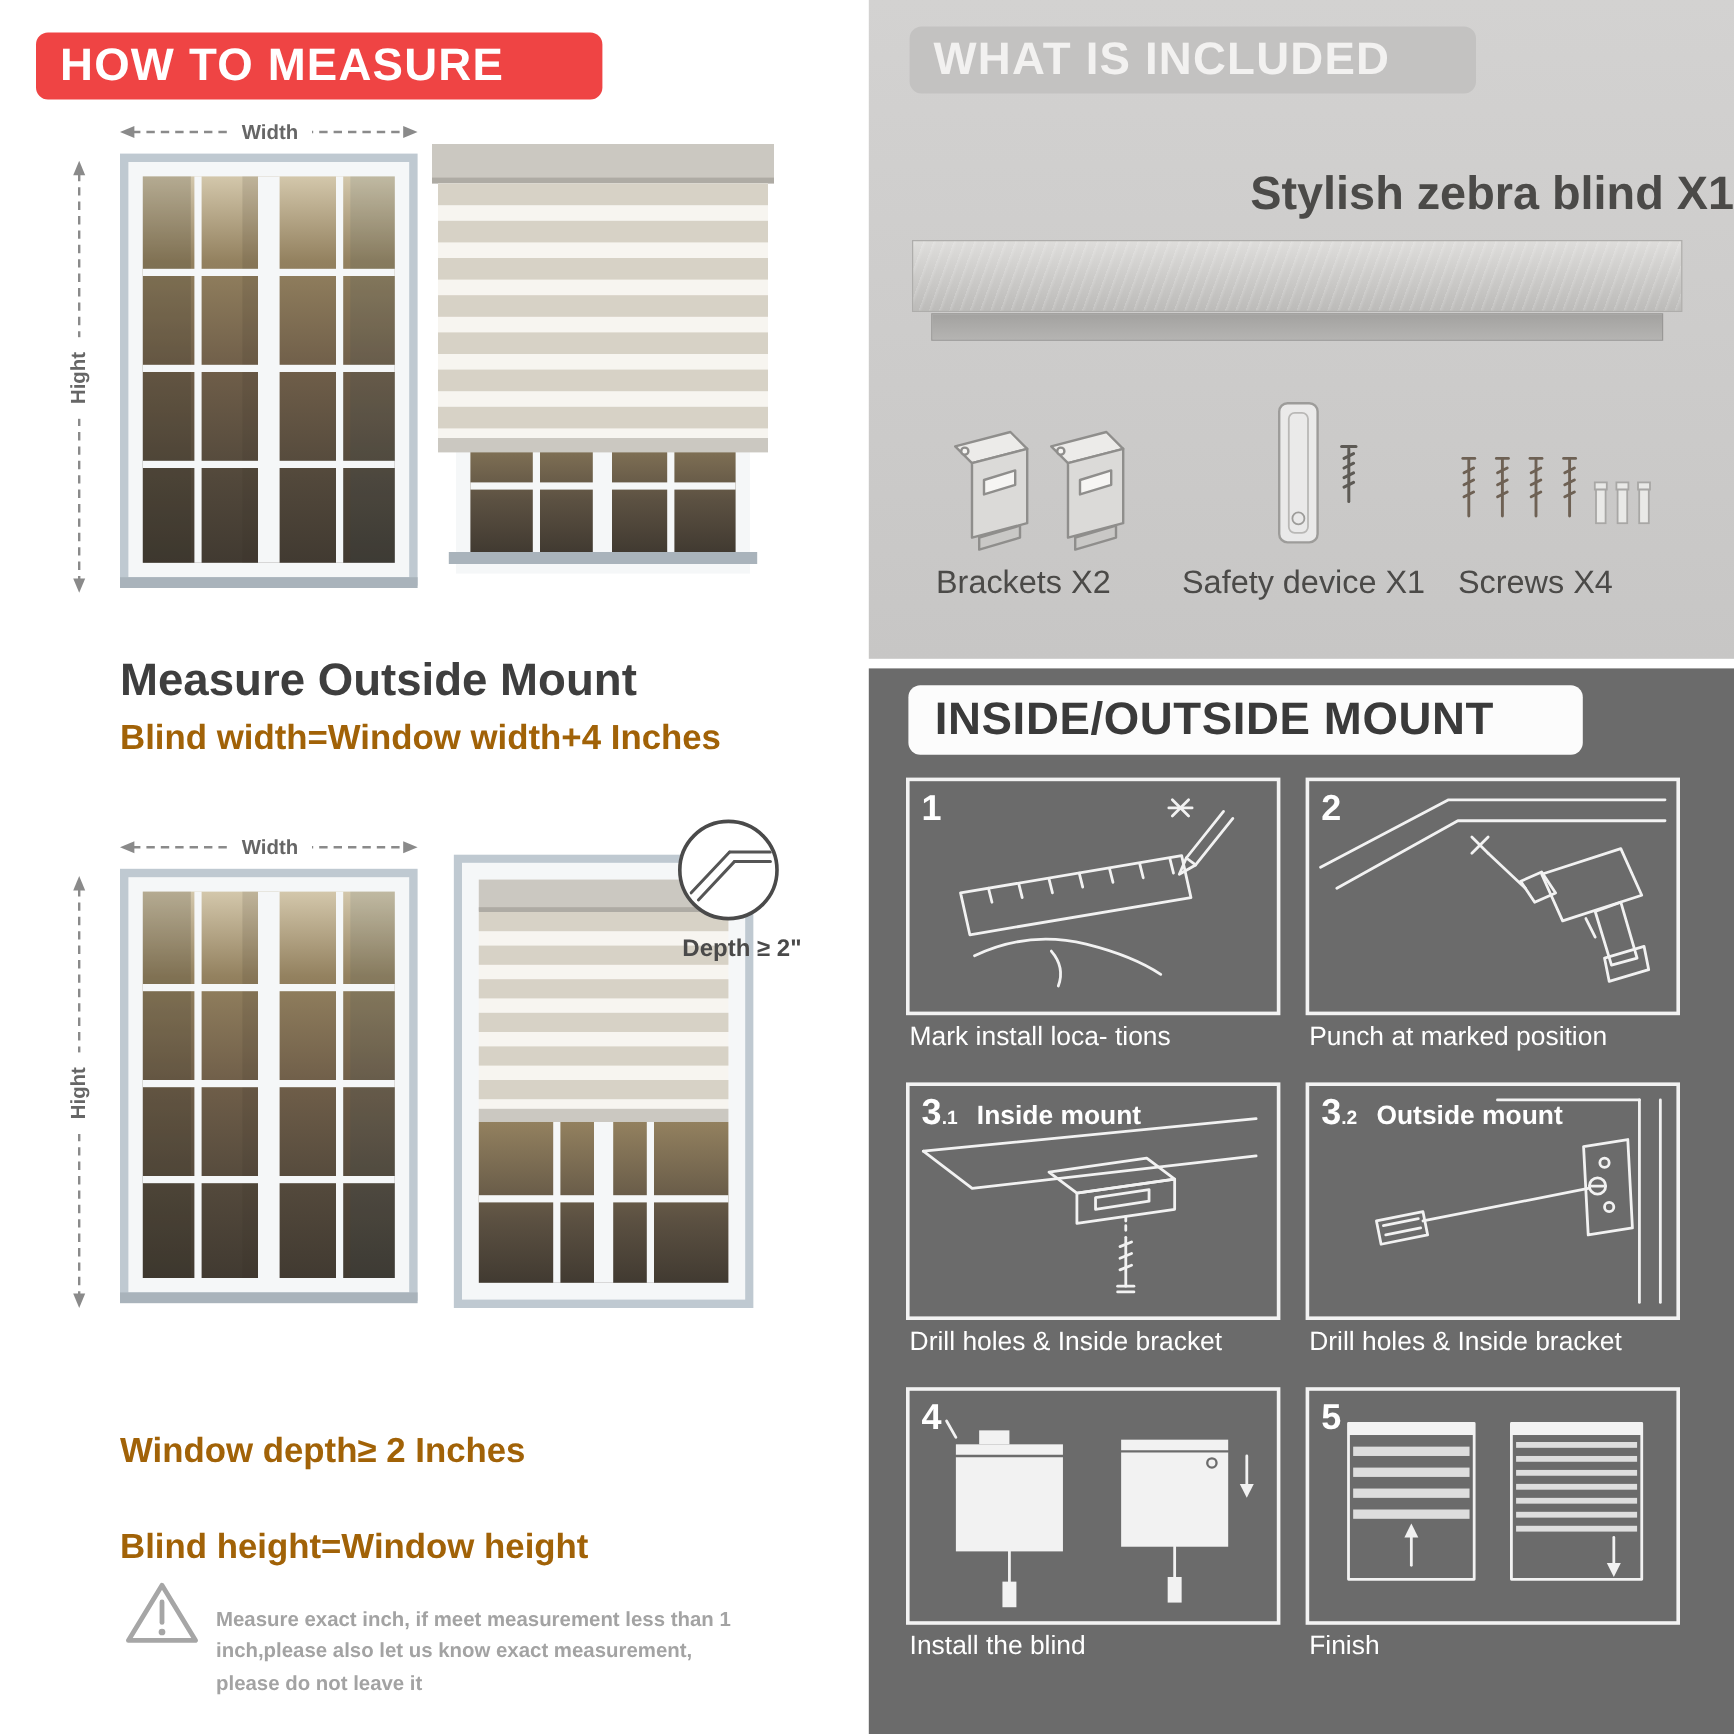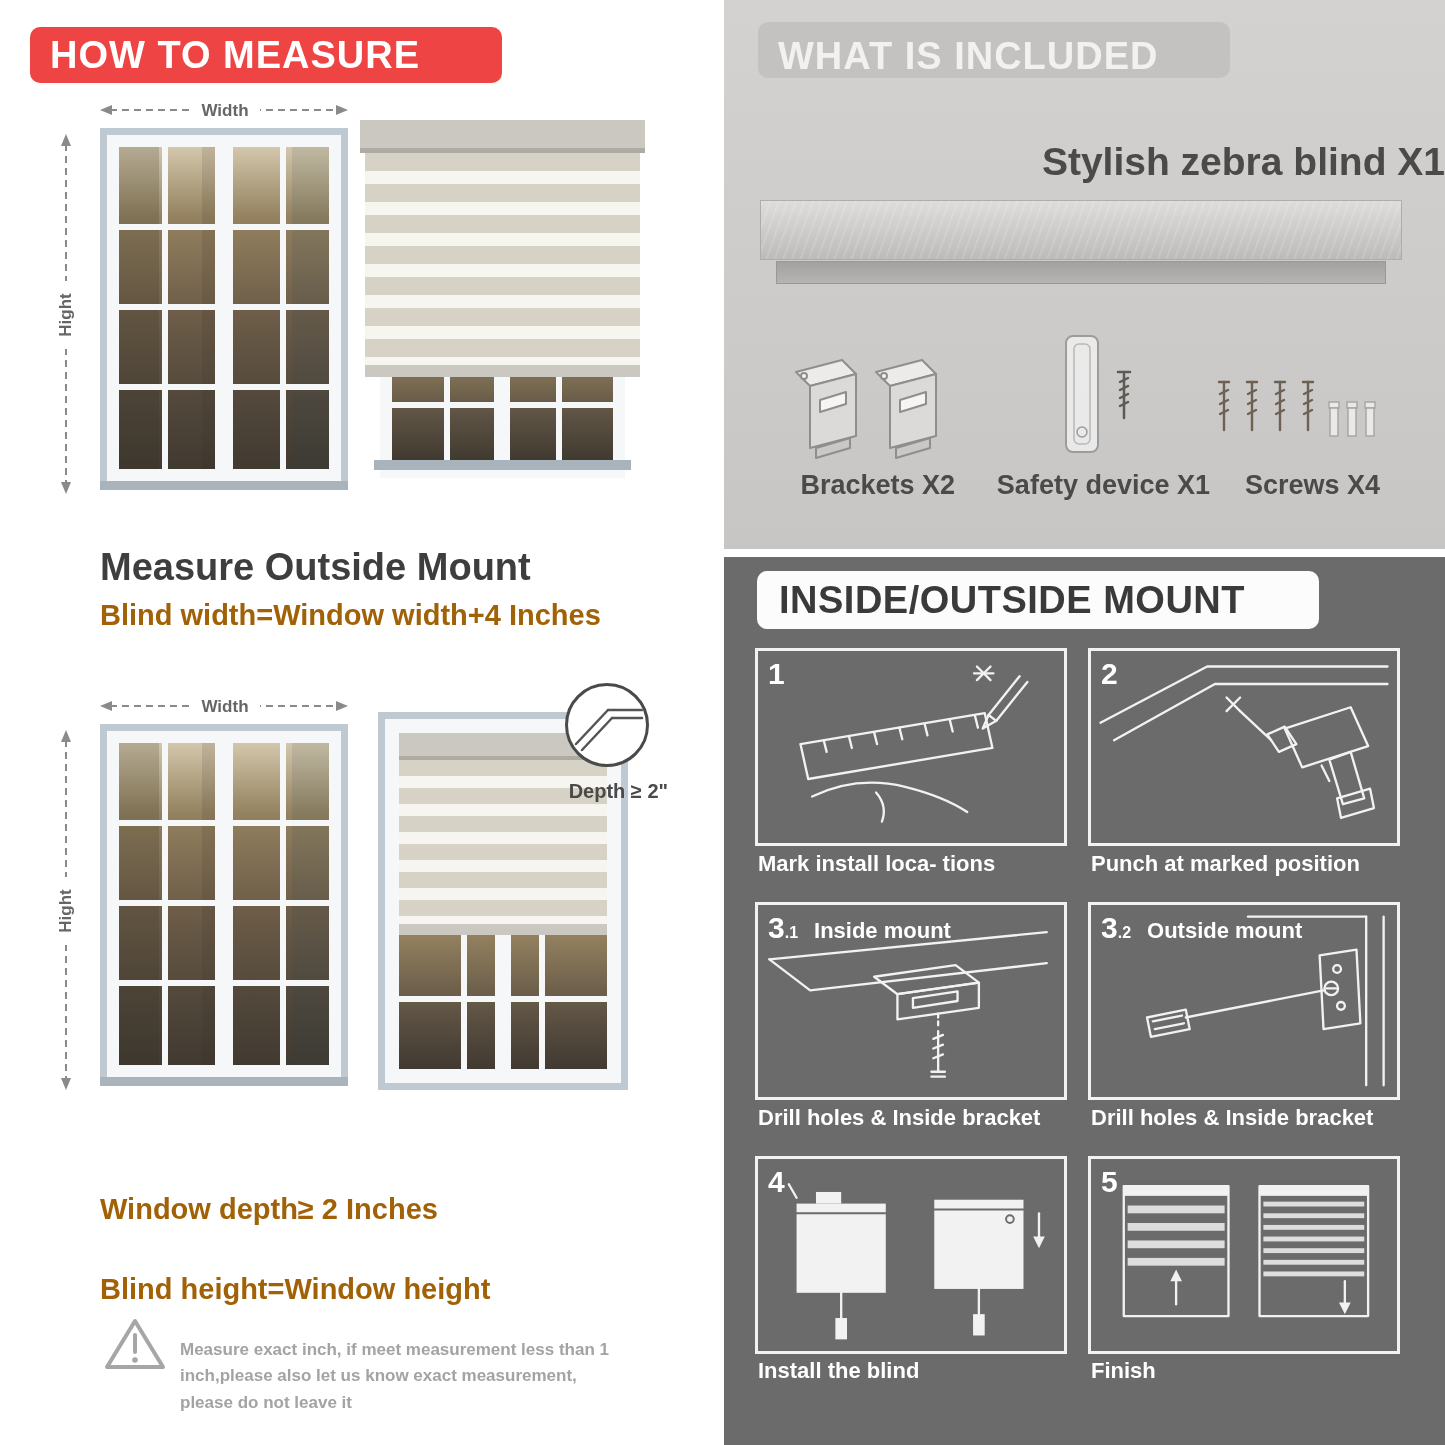"WHAT IS INCLUDED" .hdr-included { align-items: flex-end -> center }
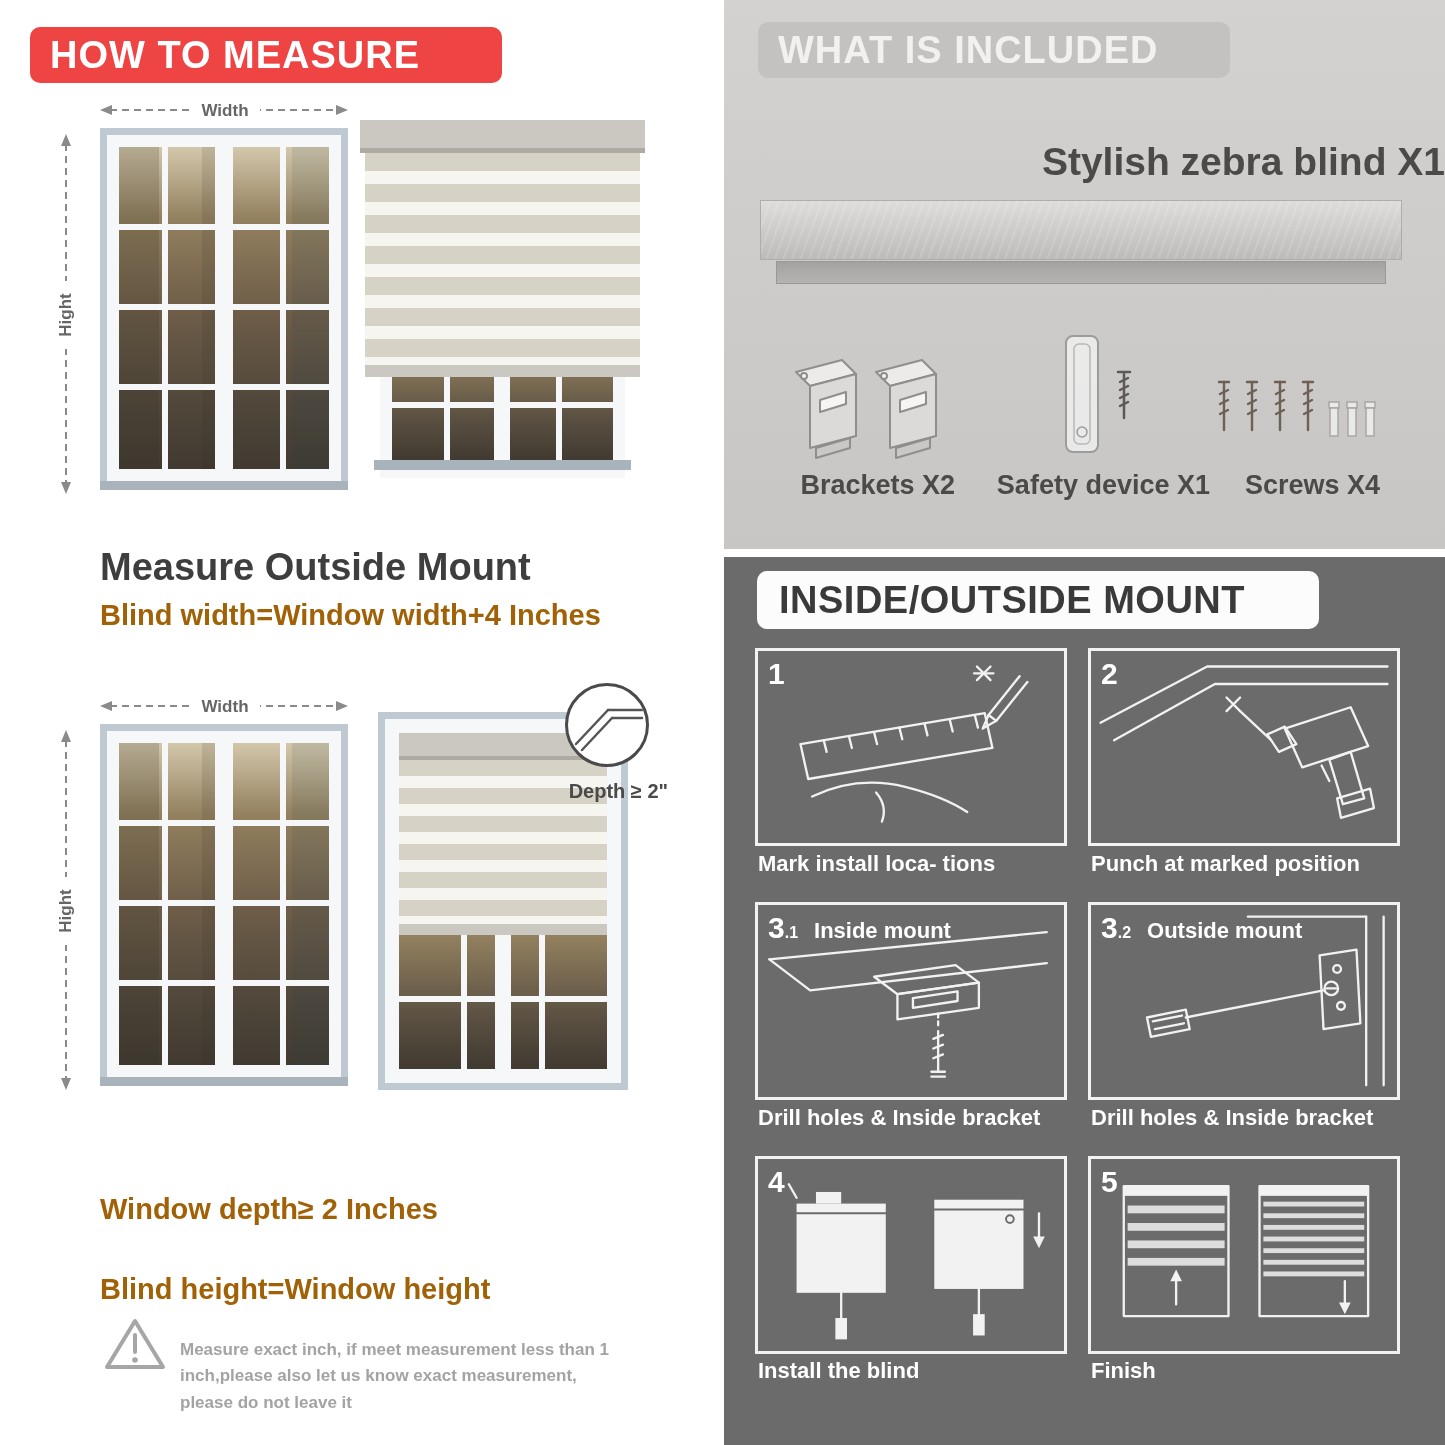"Brackets X2" .item-label { font-weight: bold -> normal; text-align: right -> left }
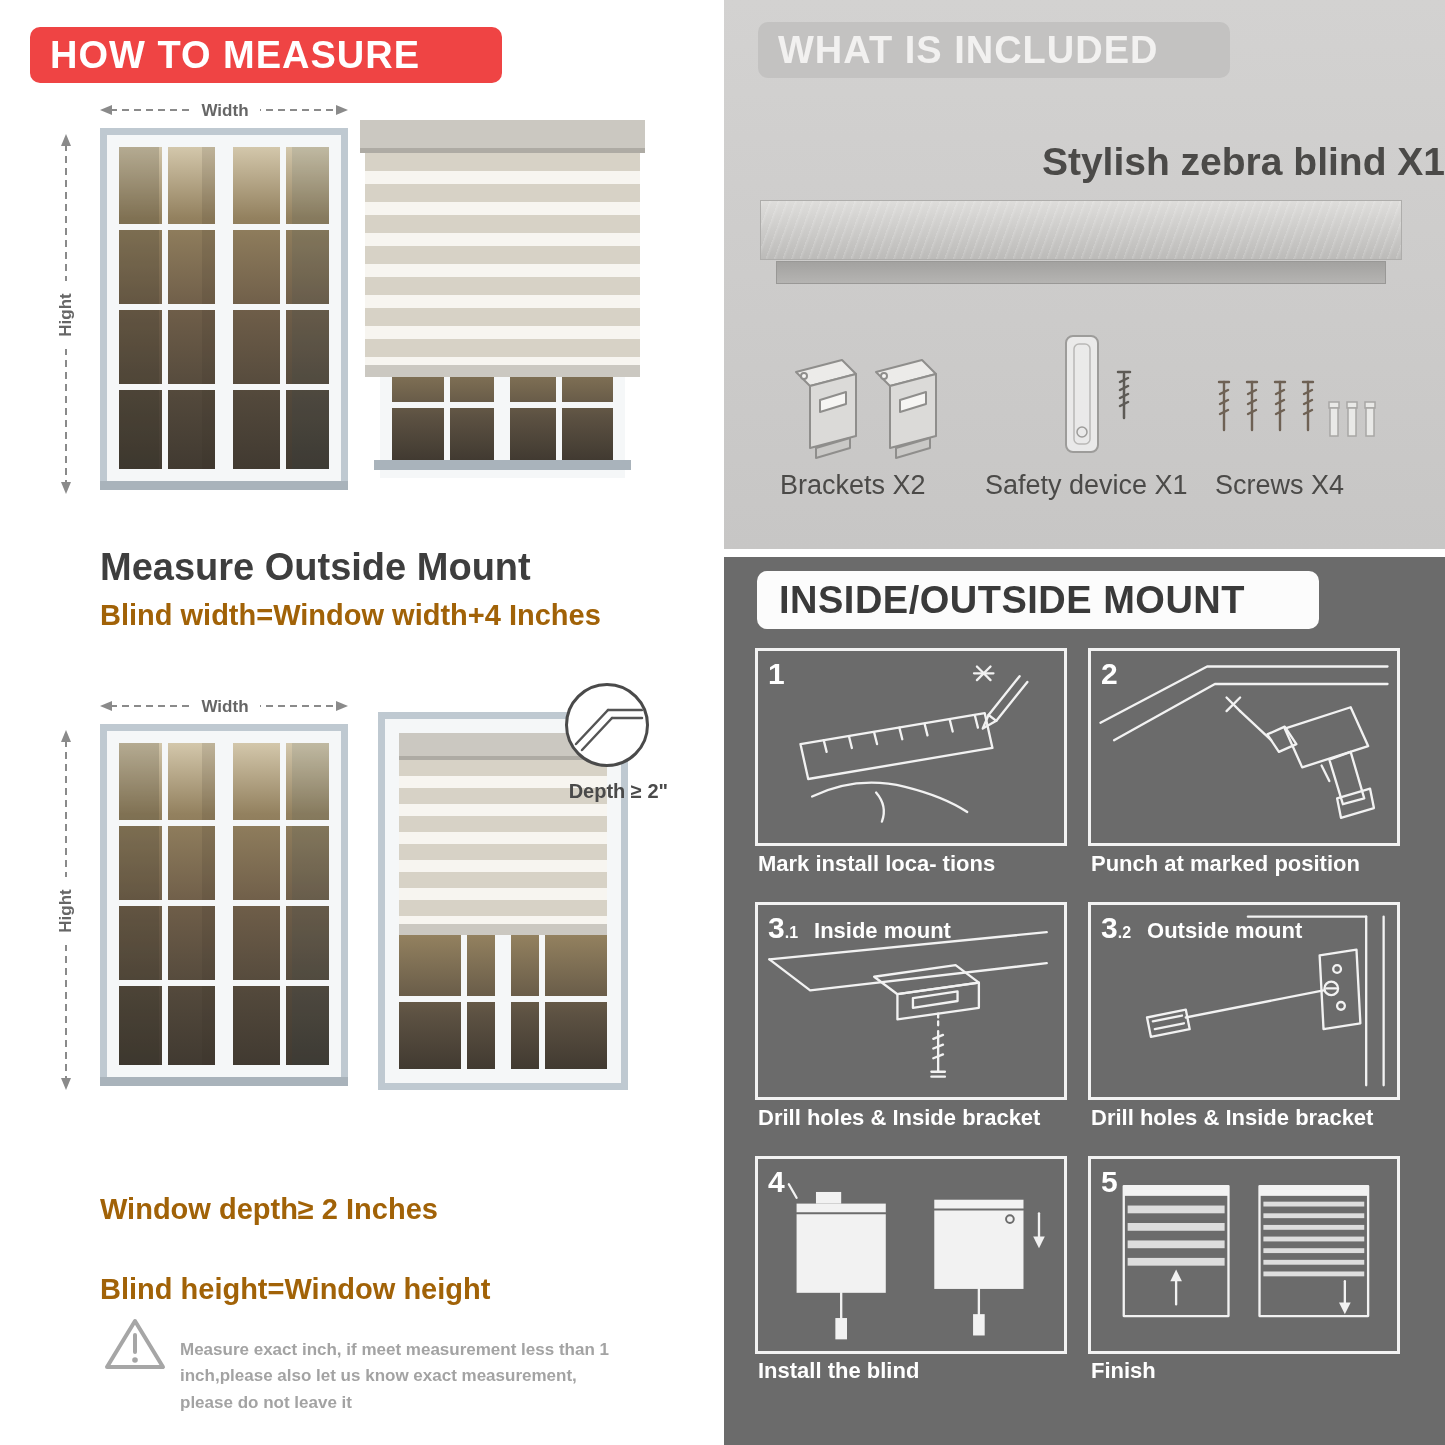"Mark install loca- tions" .caption { font-weight: bold -> normal }
